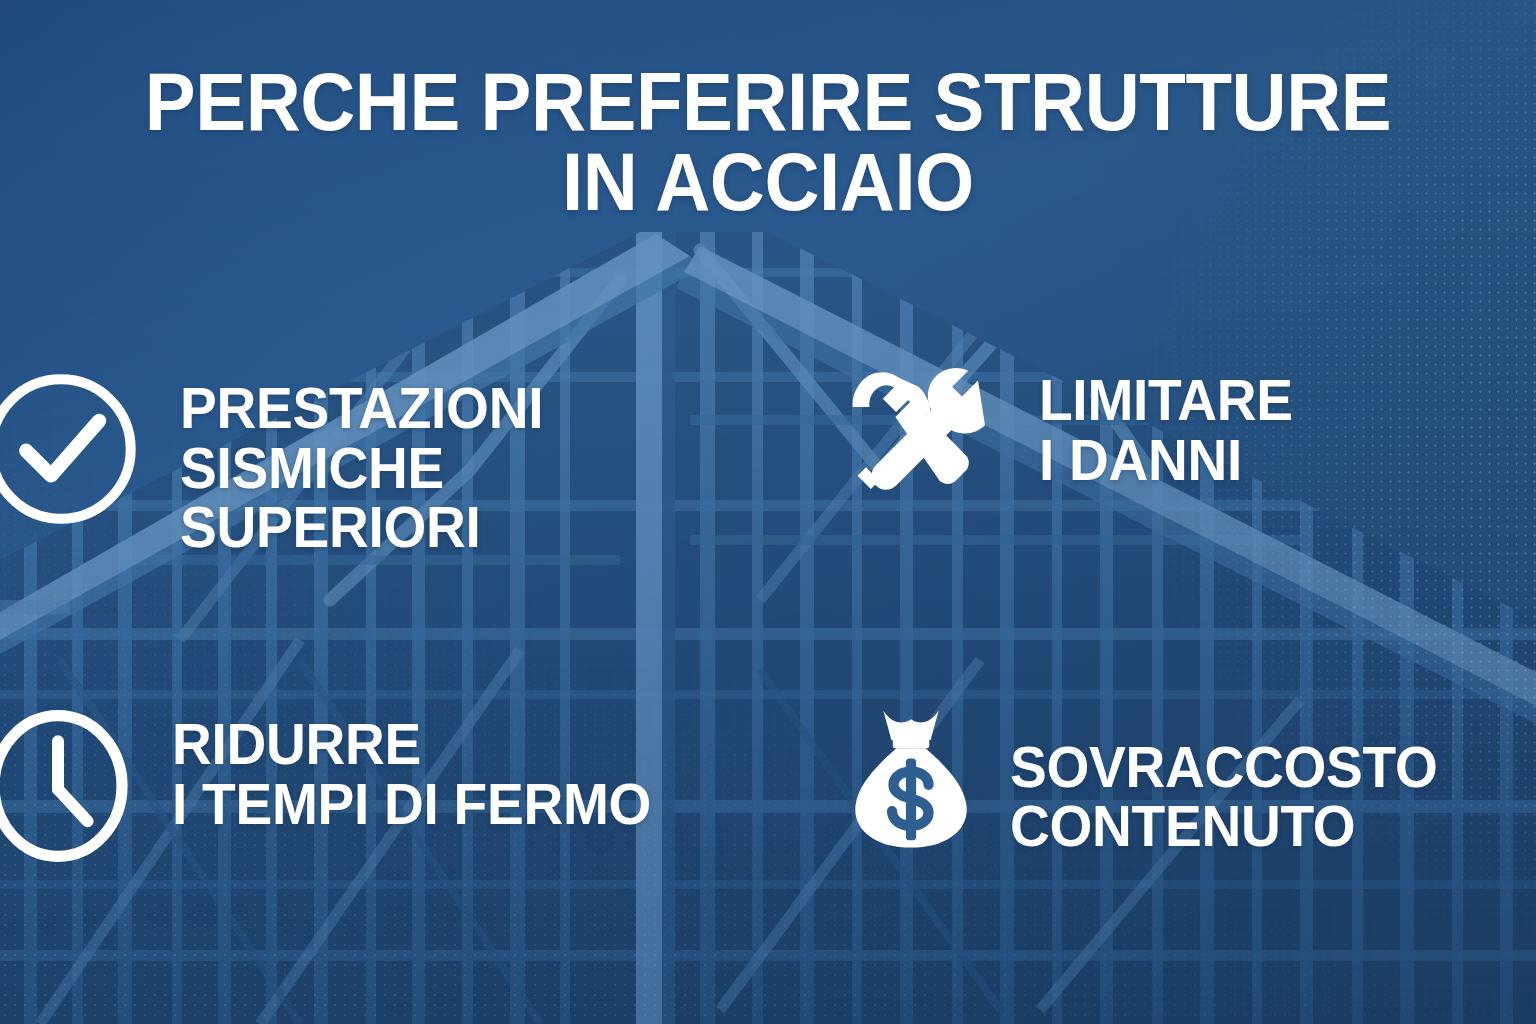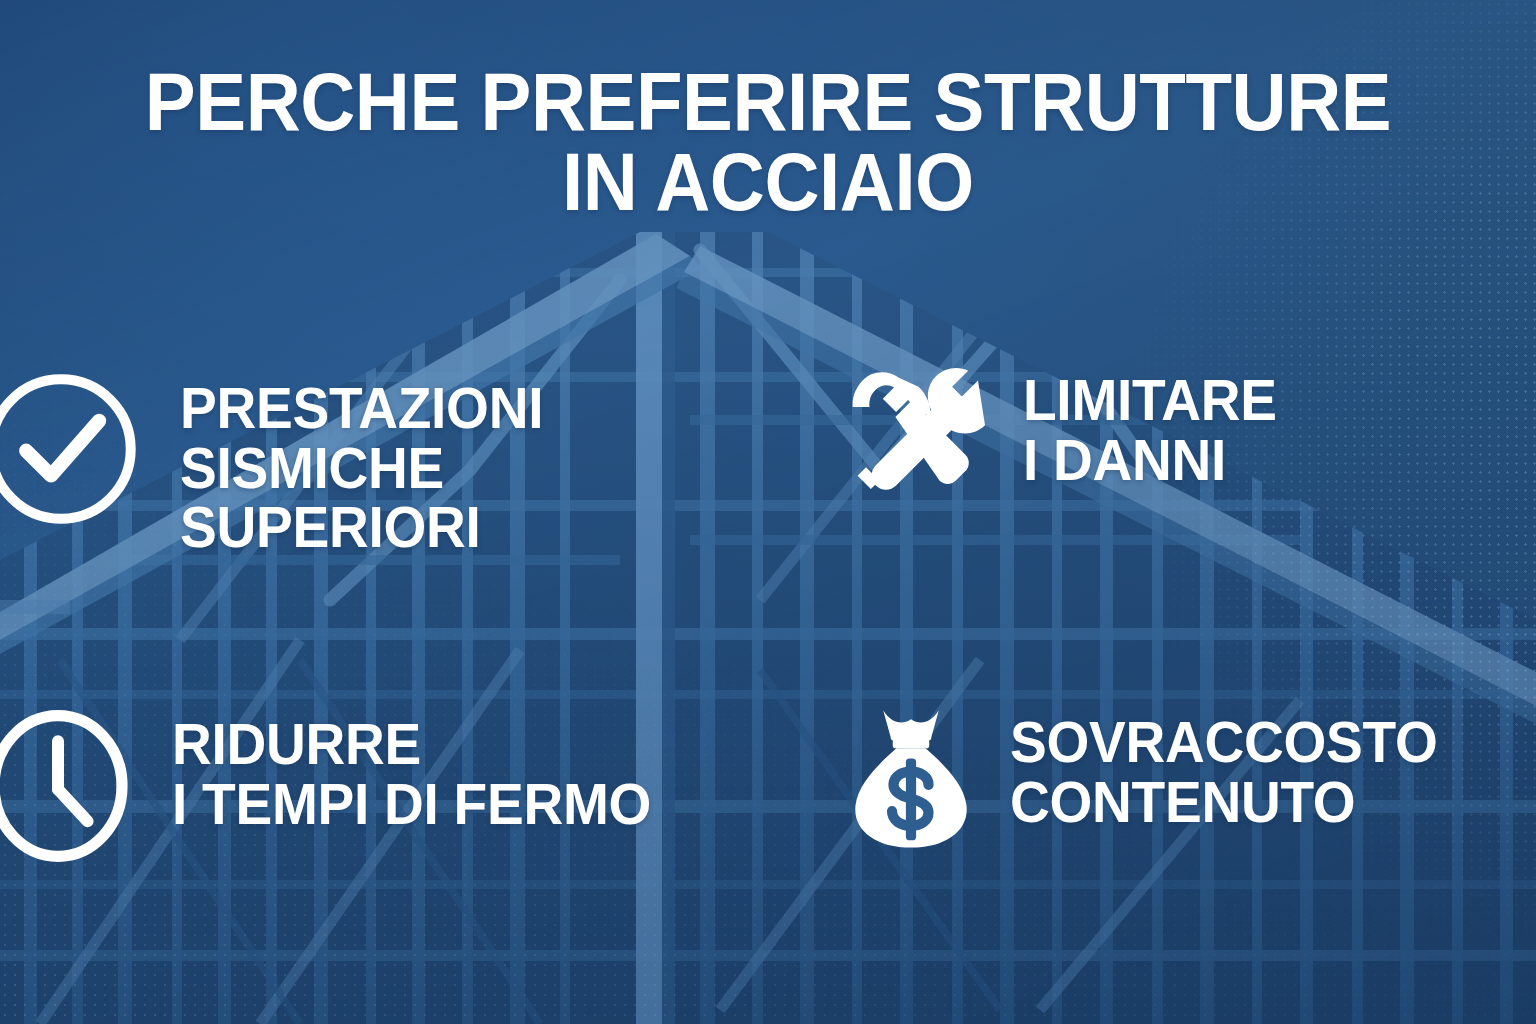"LIMITARE" #feature-2 { gap: none -> 16px }
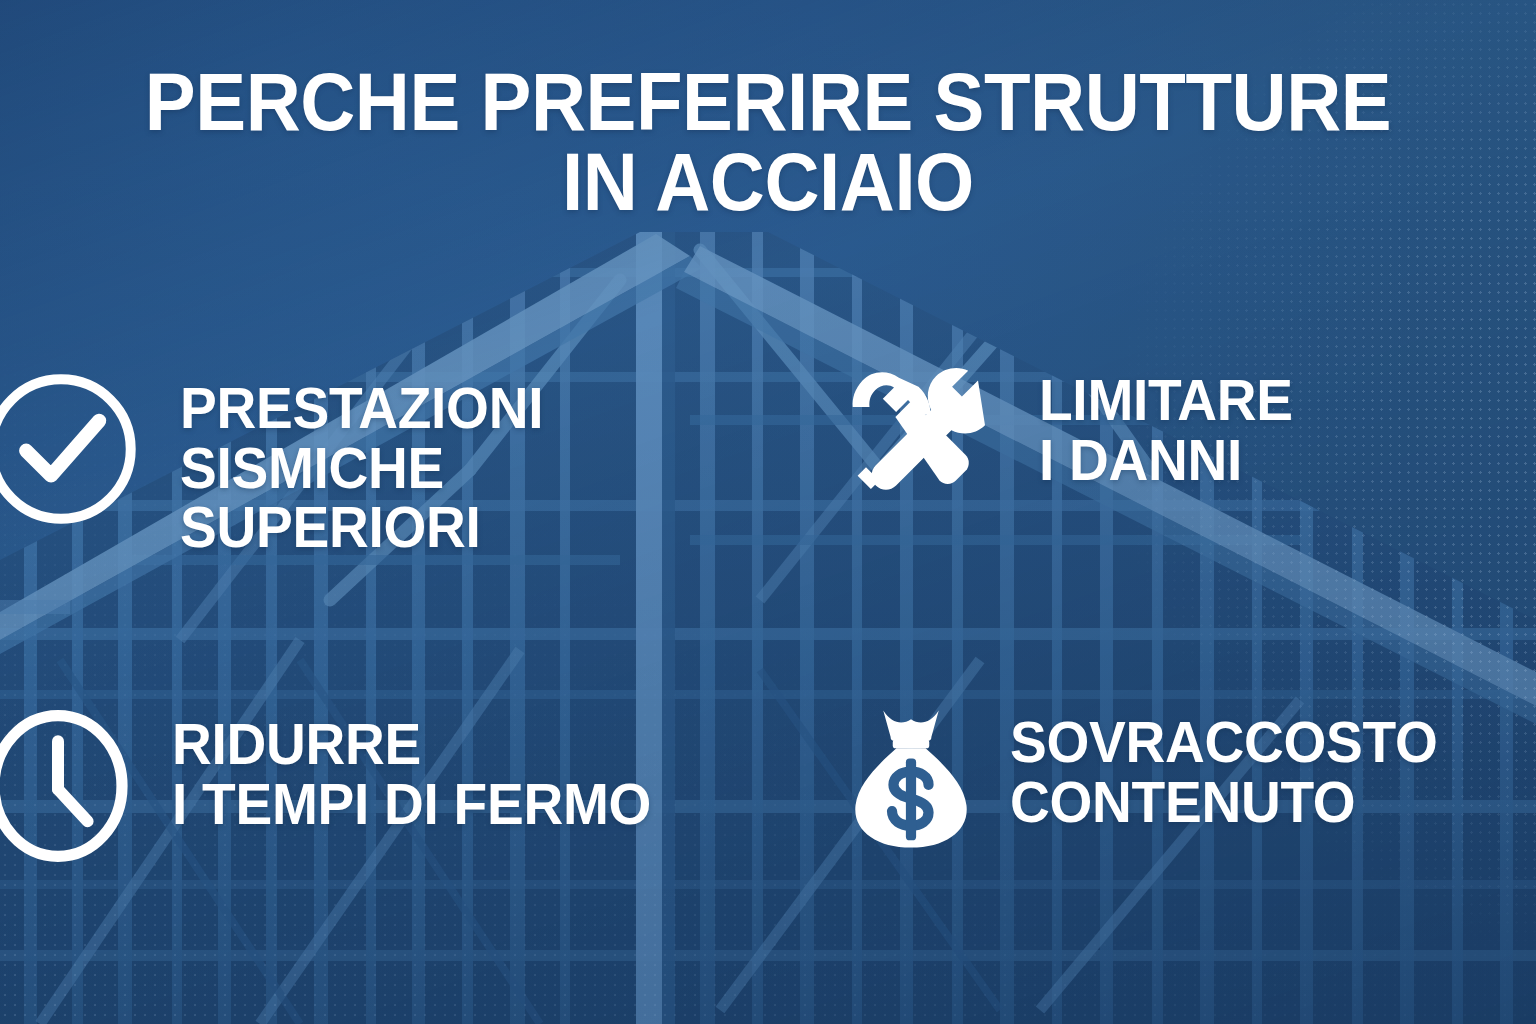"SOVRACCOSTO" #feature-4 { align-items: none -> flex-end }
